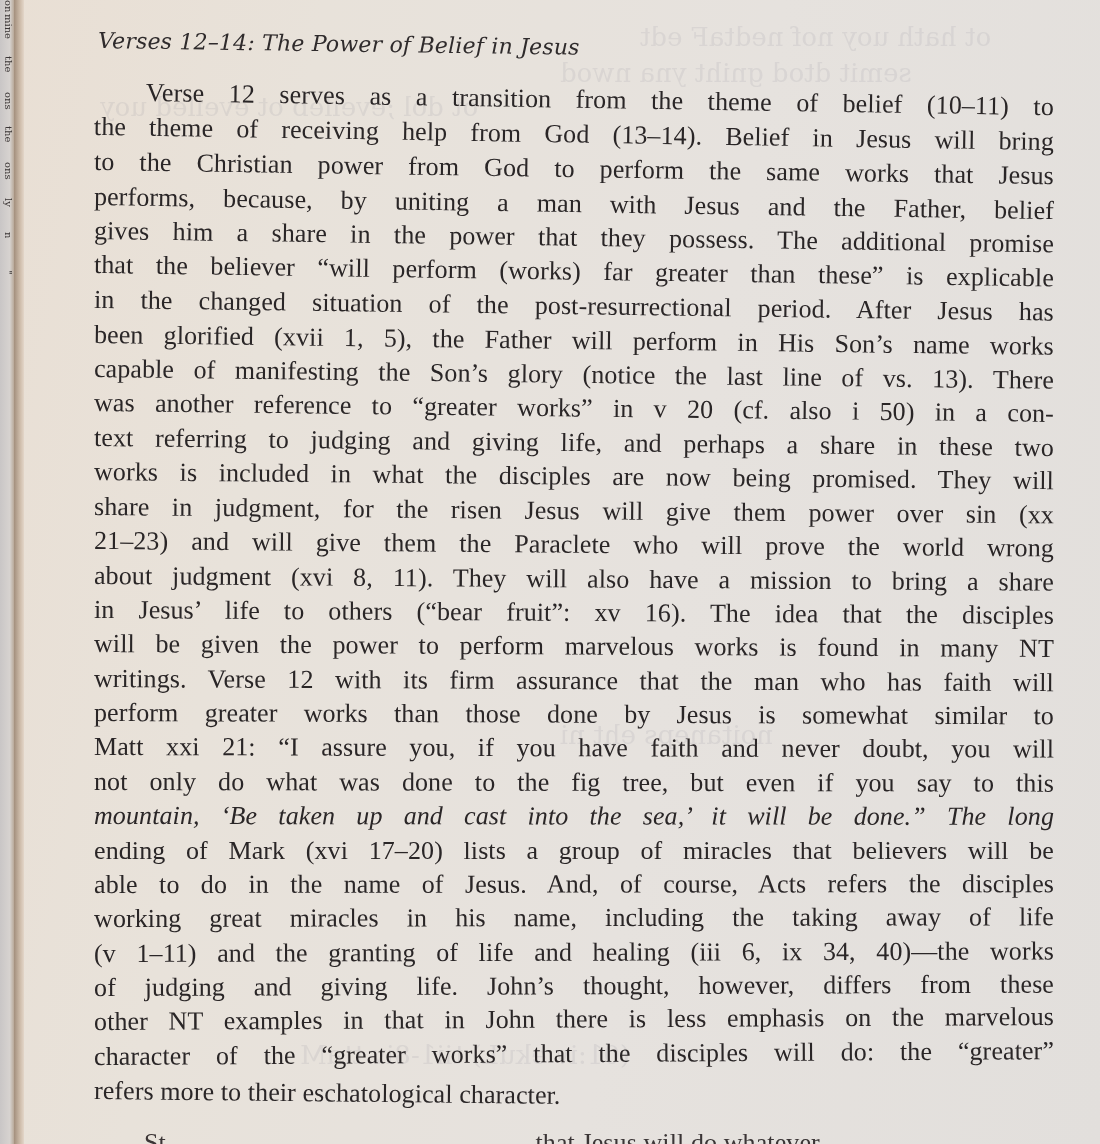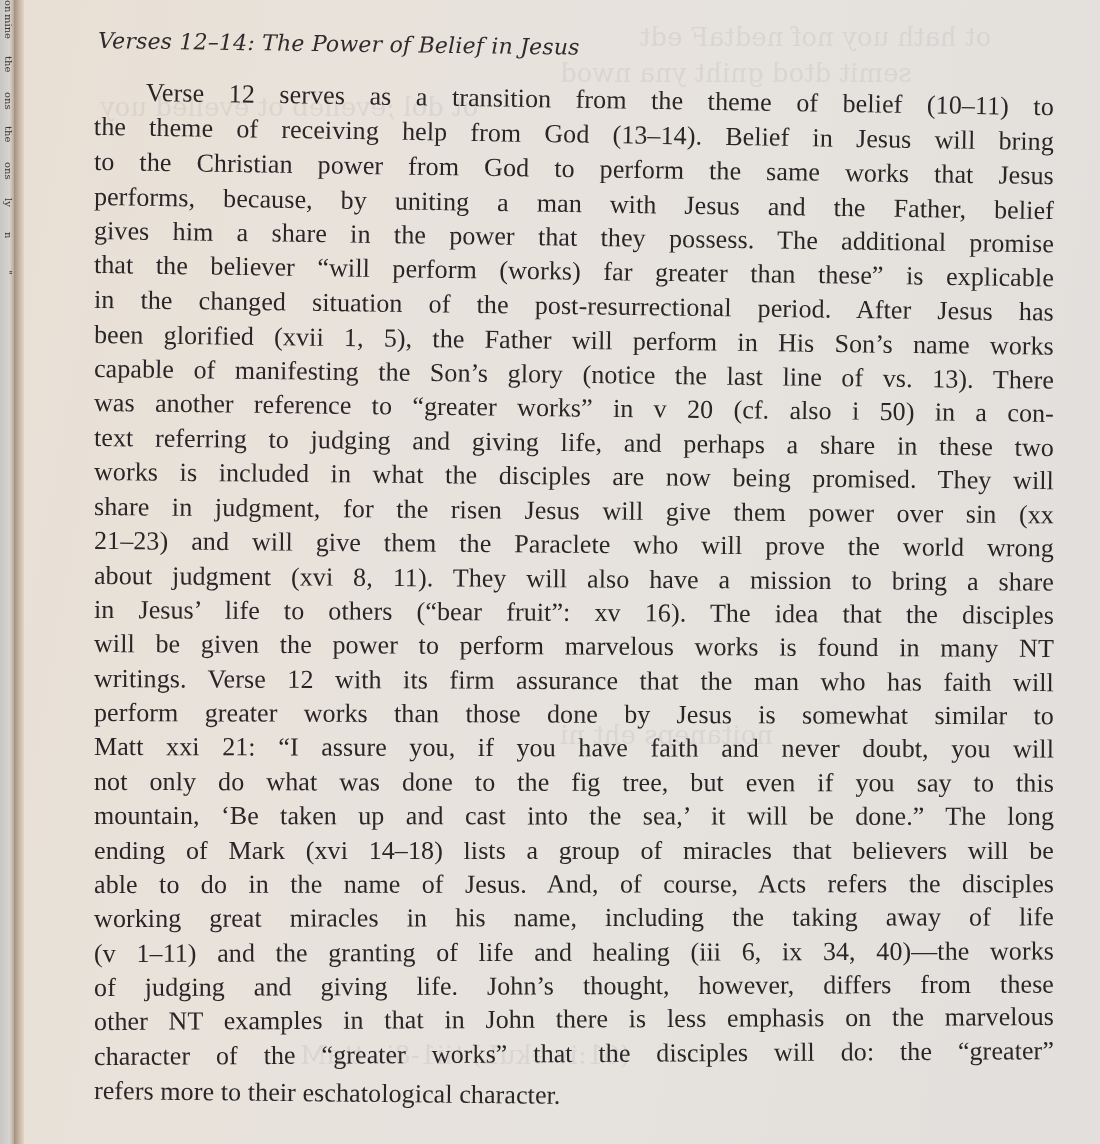"mountain, ‘Be taken up and" div.line { font-style: none -> italic }
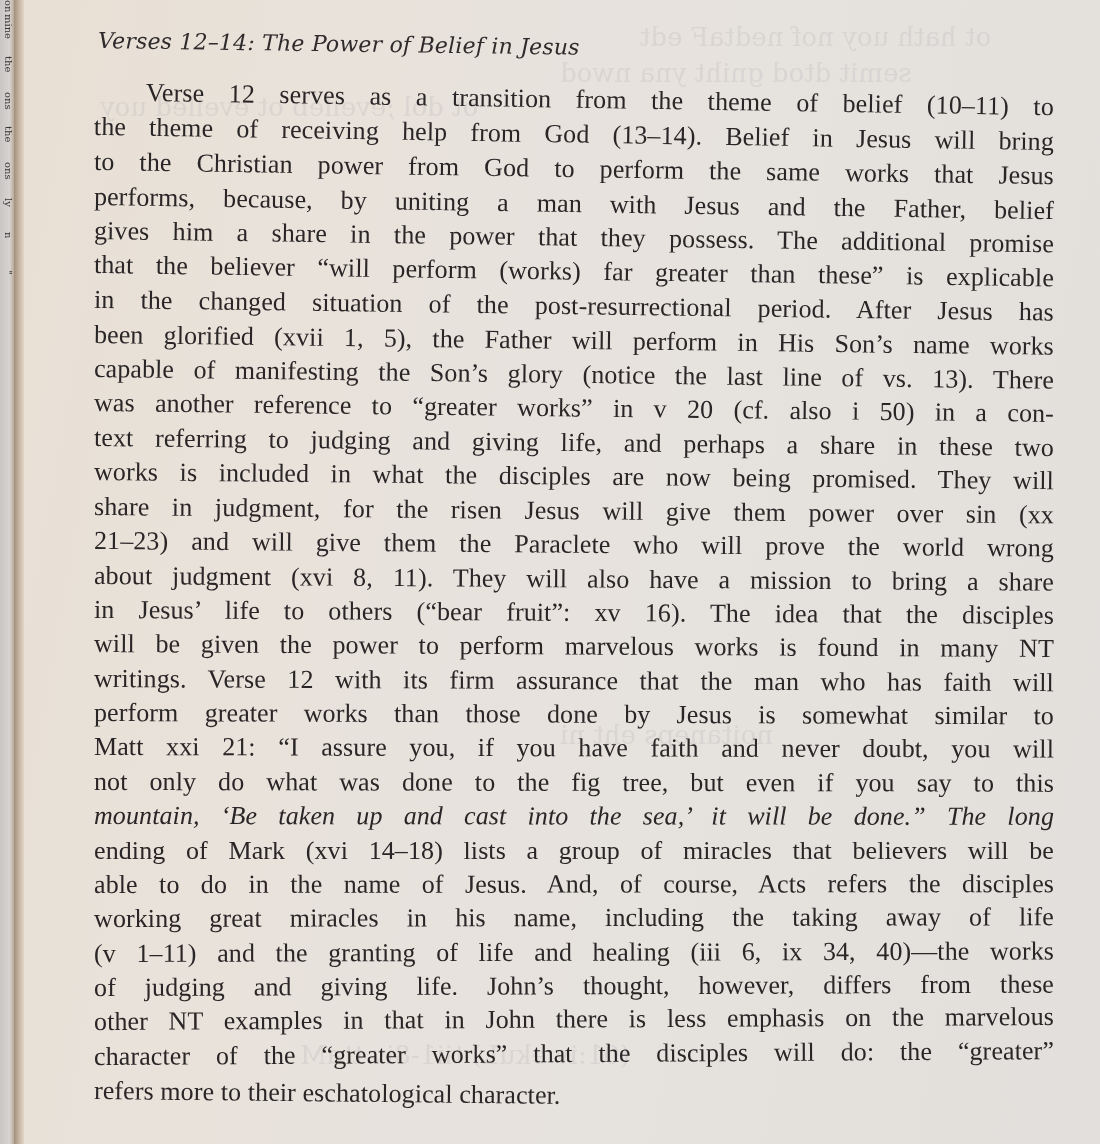"ending of Mark (xvi 14–18)" div.line { text: 14–18 -> 17–20 }
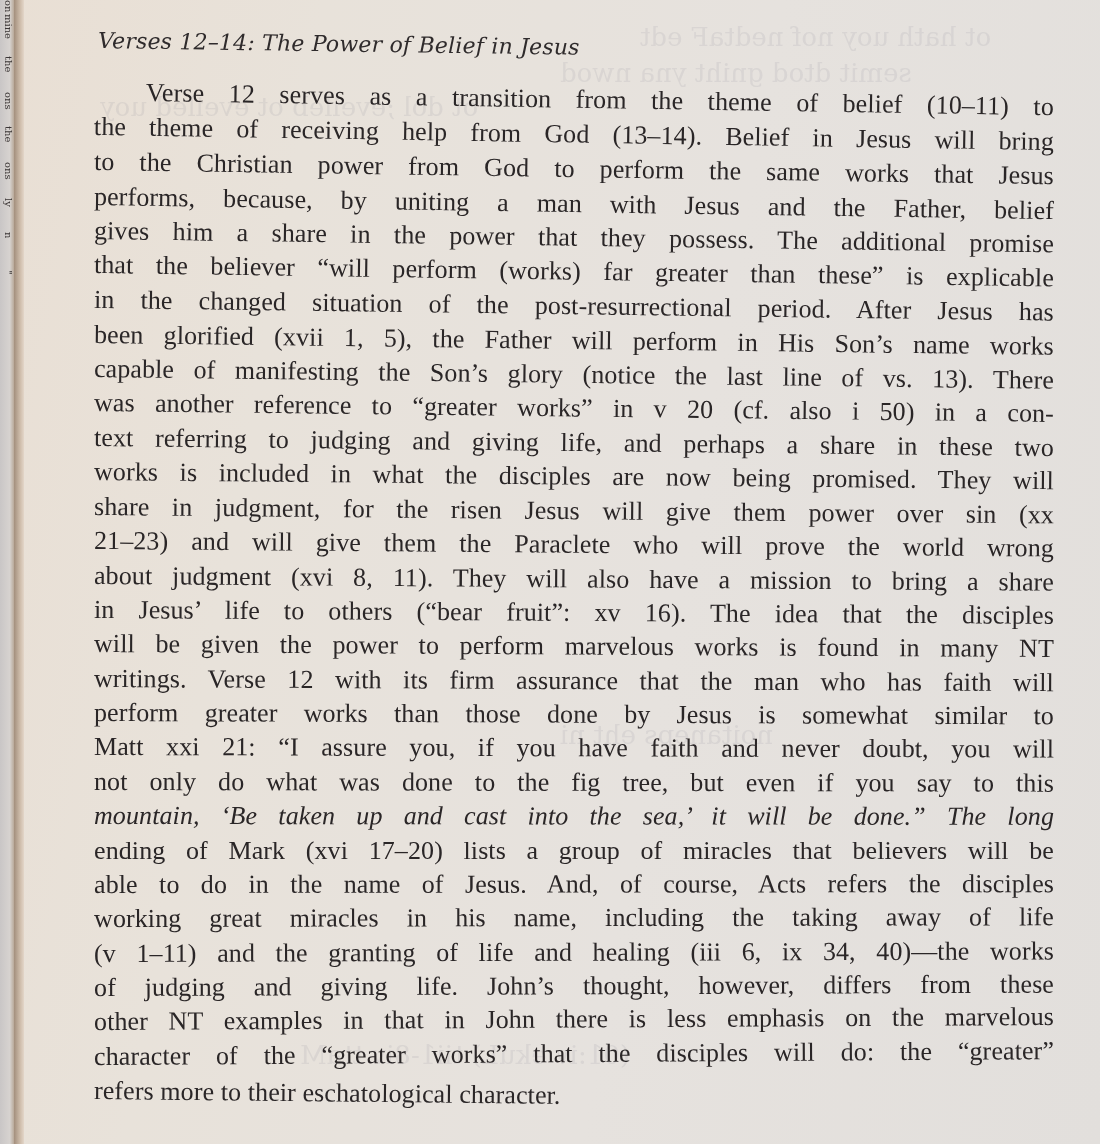"St that Jesus will do" div.cut-wrap { html: none -> <div> <div>St that Jesus will do whatever</div> </div> }
